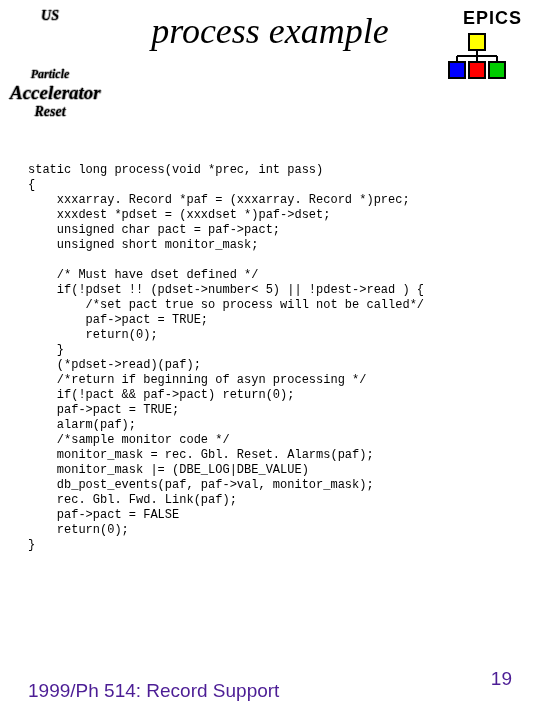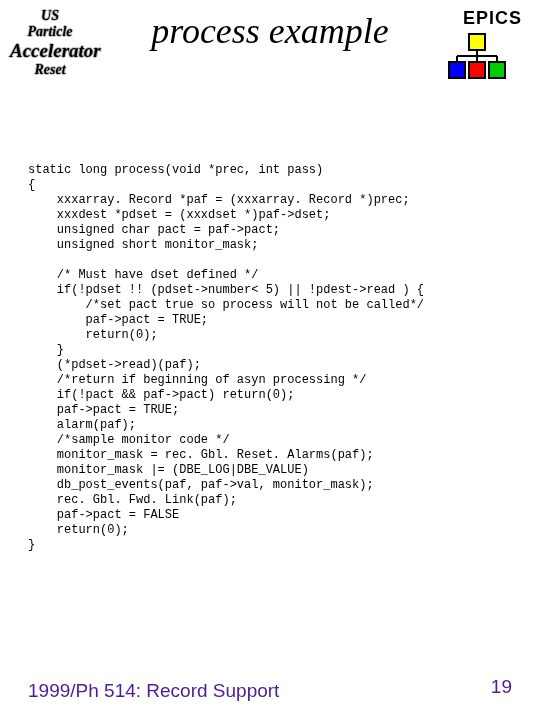"Particle" .logo-left .l2 { font-size: 14px -> 12px; margin-top: none -> 44px }
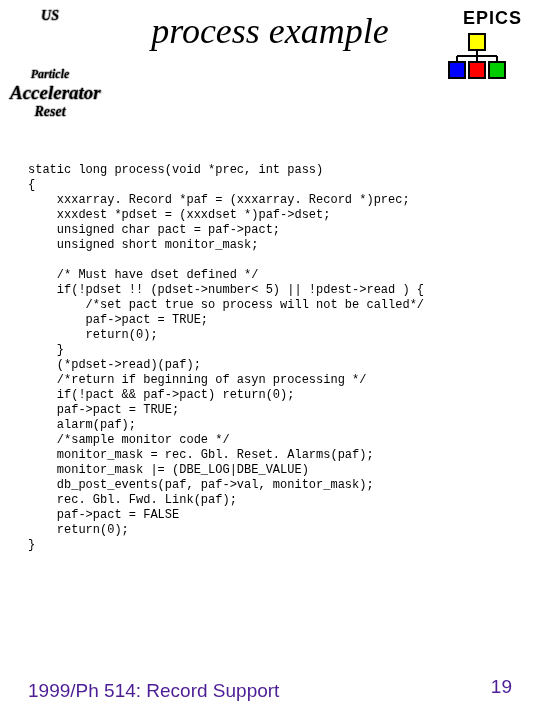"19" .footer .page { bottom: 4px -> 12px }
